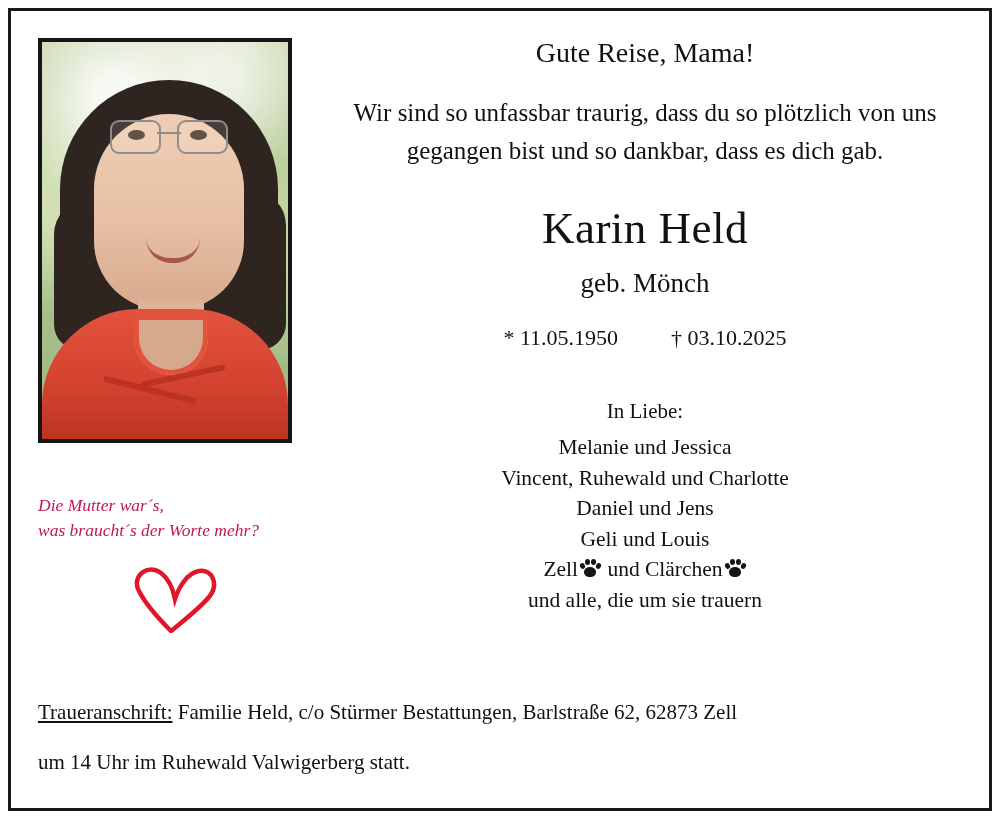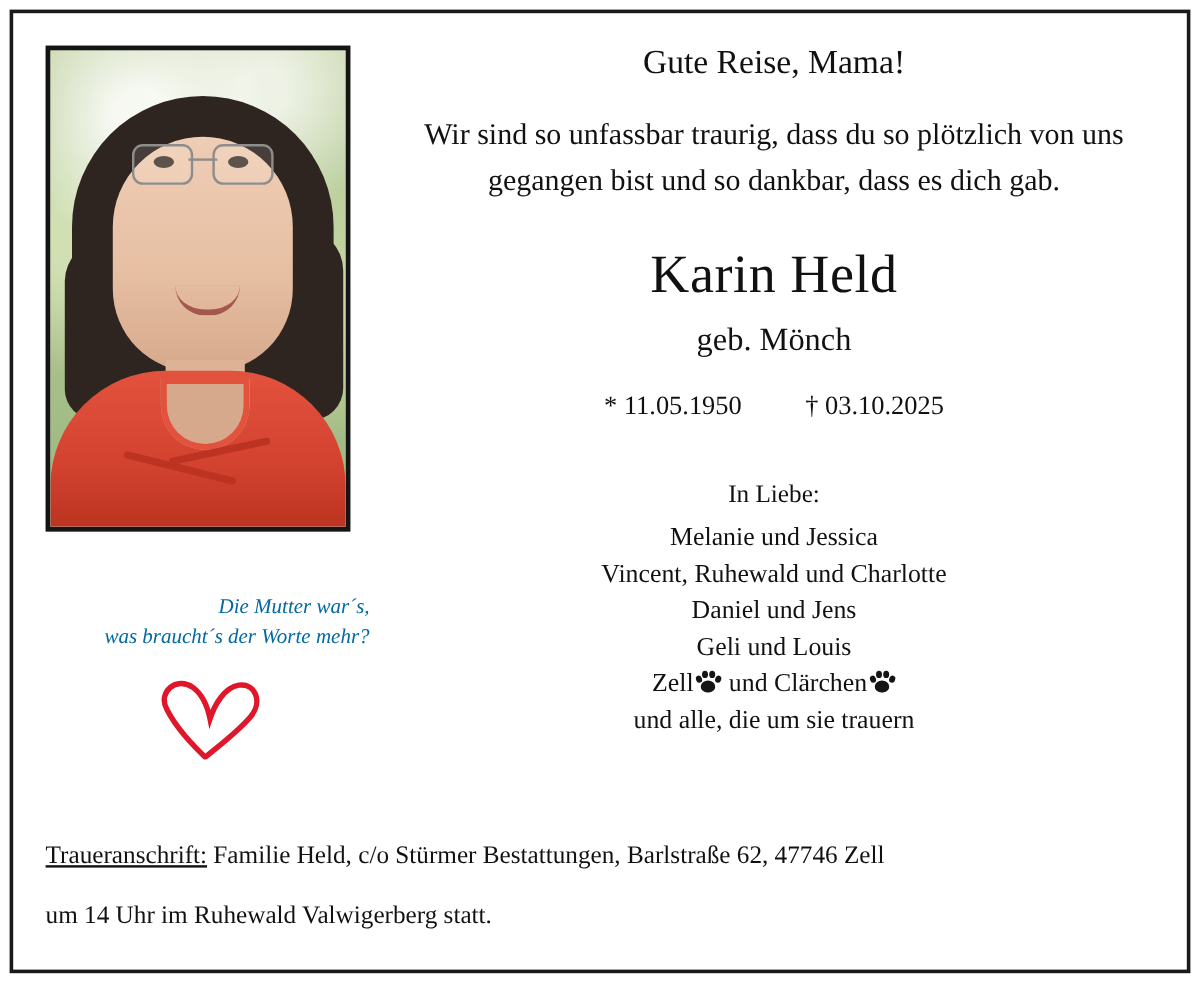"Die Mutter war´s," .quote { color: #0369a1 -> #be185d; text-align: right -> left }
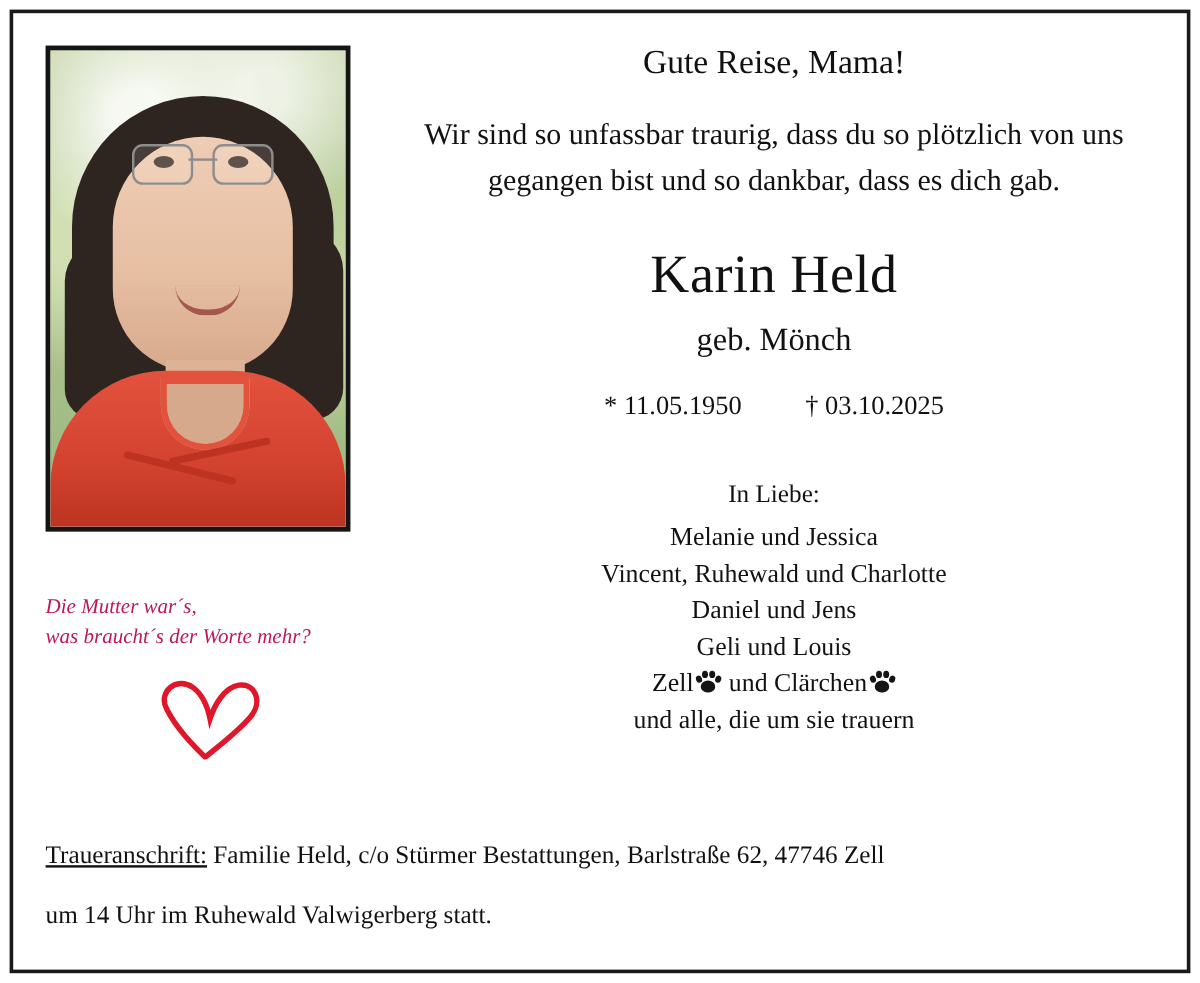"Familie Held, c/o Stürmer Bestattungen," span { text: 47746 -> 62873 }
